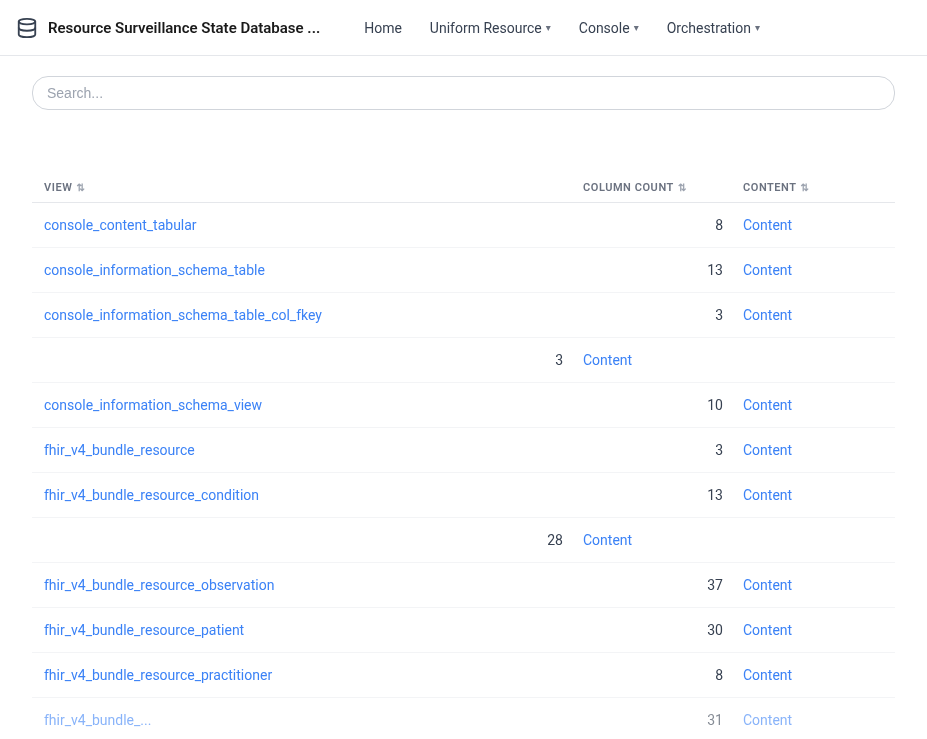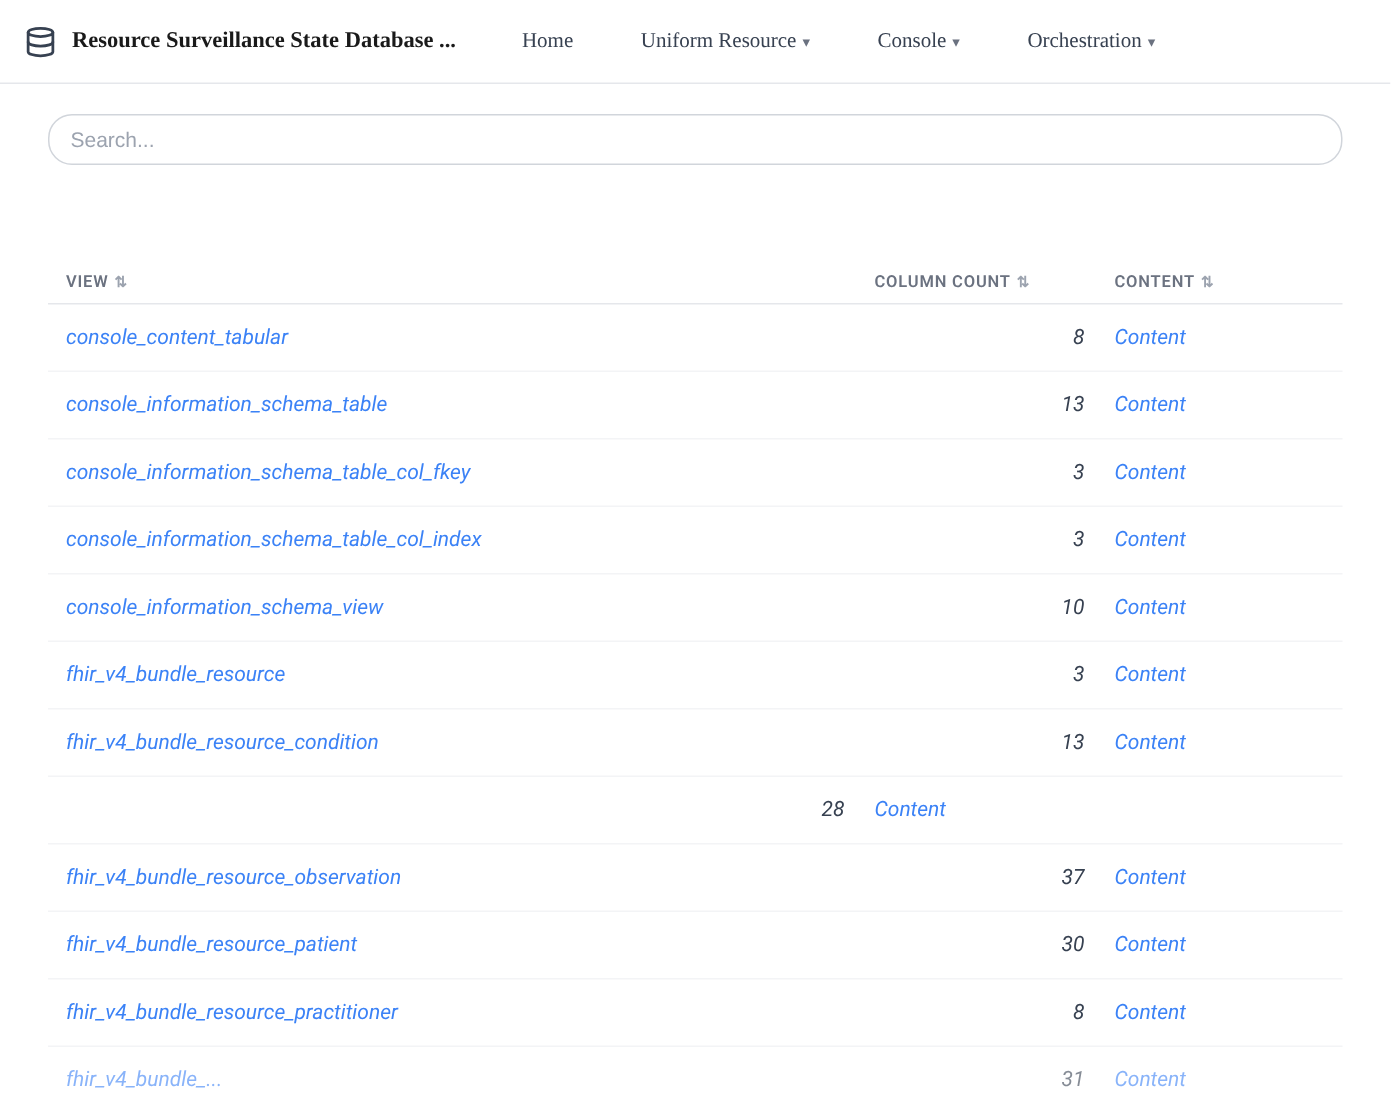"Resource Surveillance State Database ..." .navbar { font-family: Liberation Serif, serif -> none }
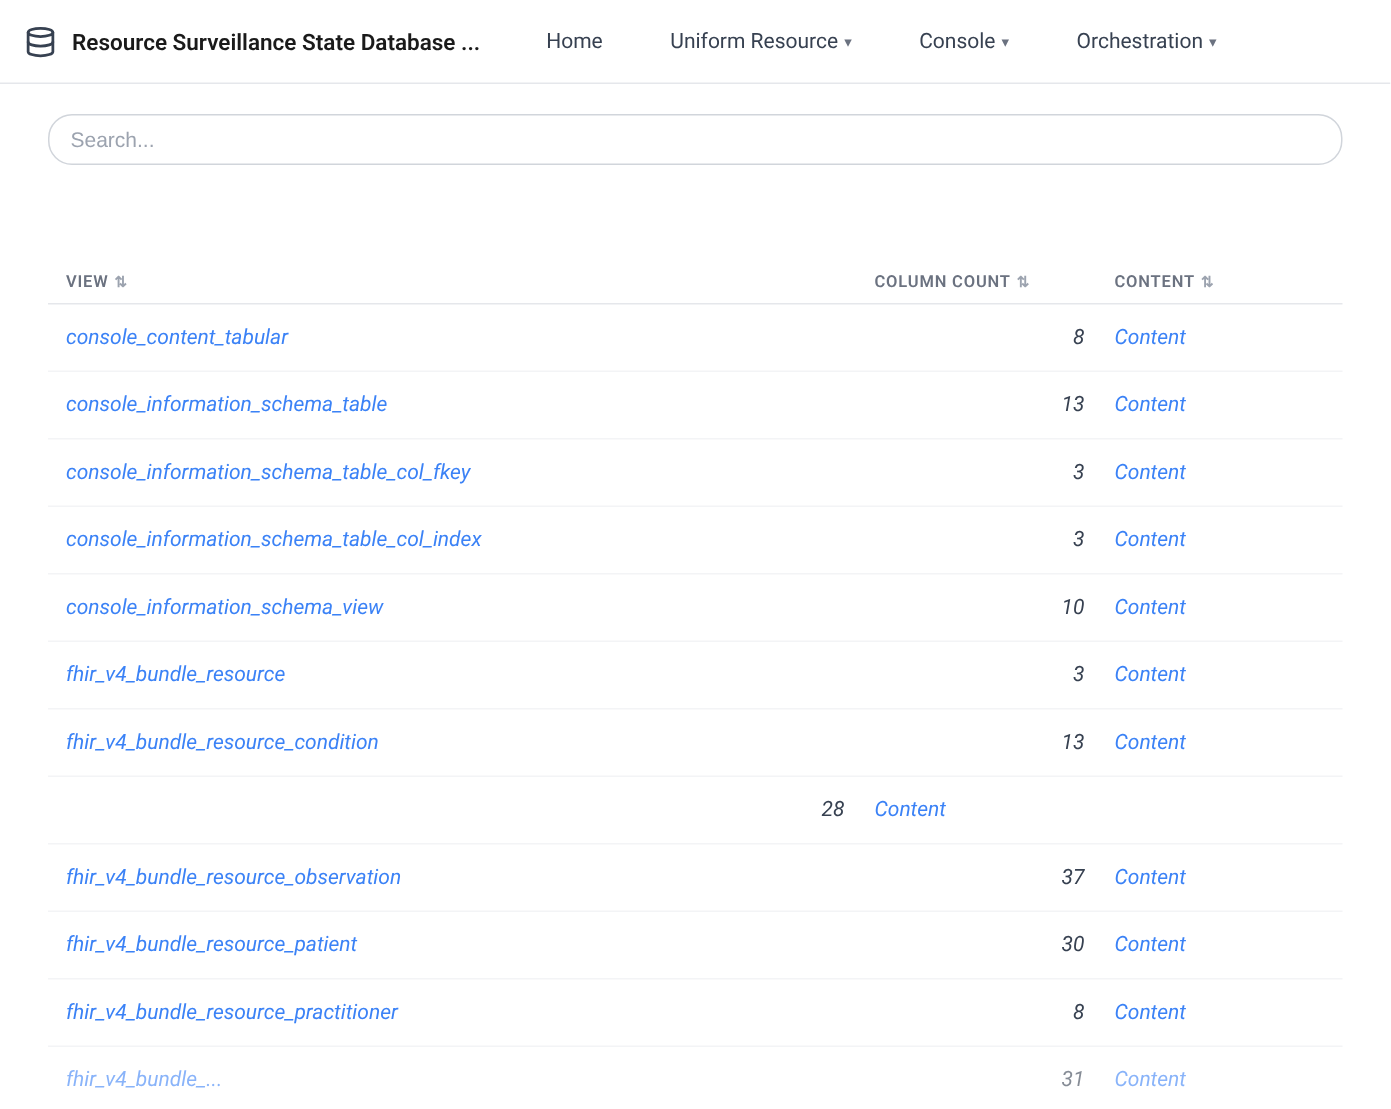"Home" .nav-links { gap: 21px -> 4px }
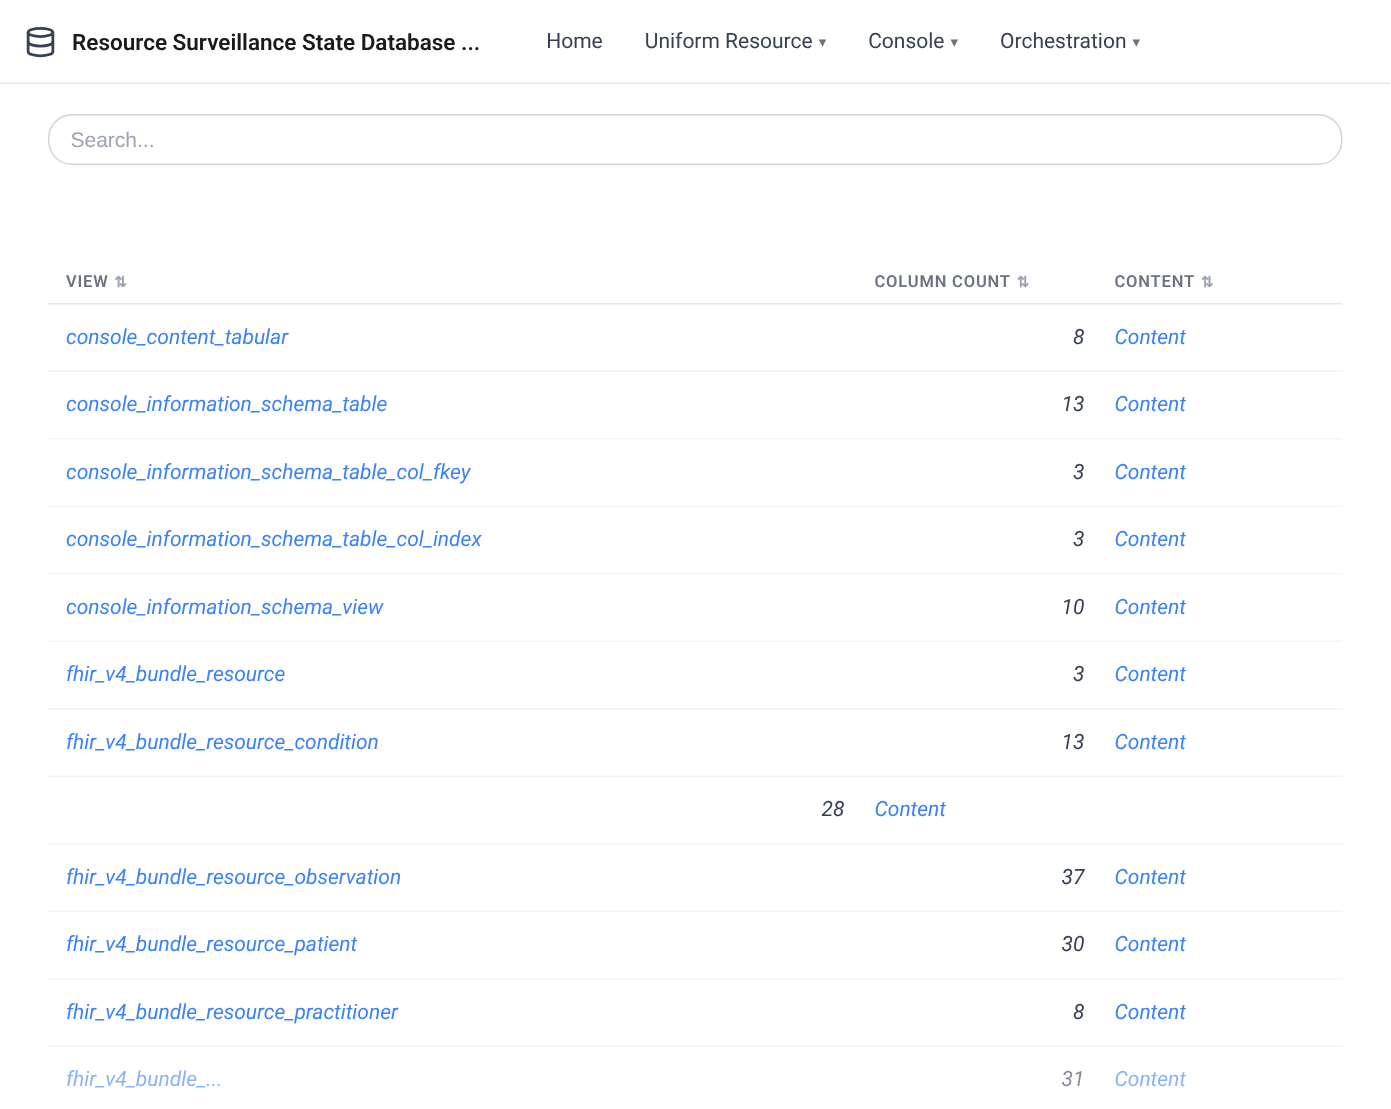"console_content_tabular" .table-row { font-style: italic -> none }
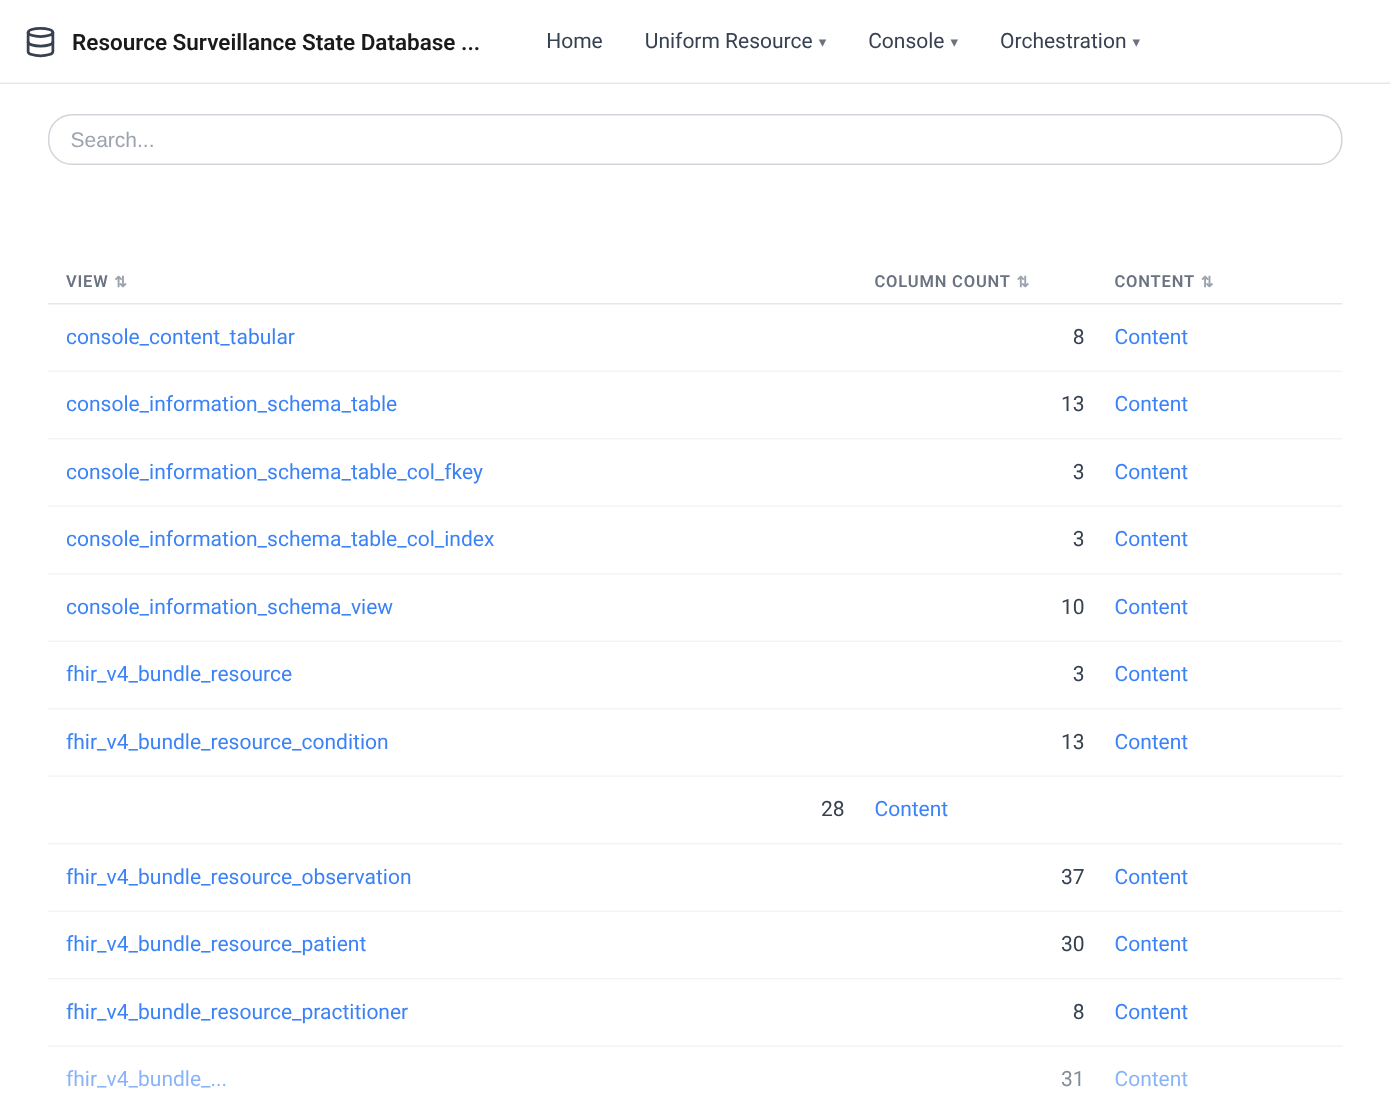"console_information_schema_table_col_ind" a.row-name { html: <a>console_information_schema_table_col_index</a> -> none }
